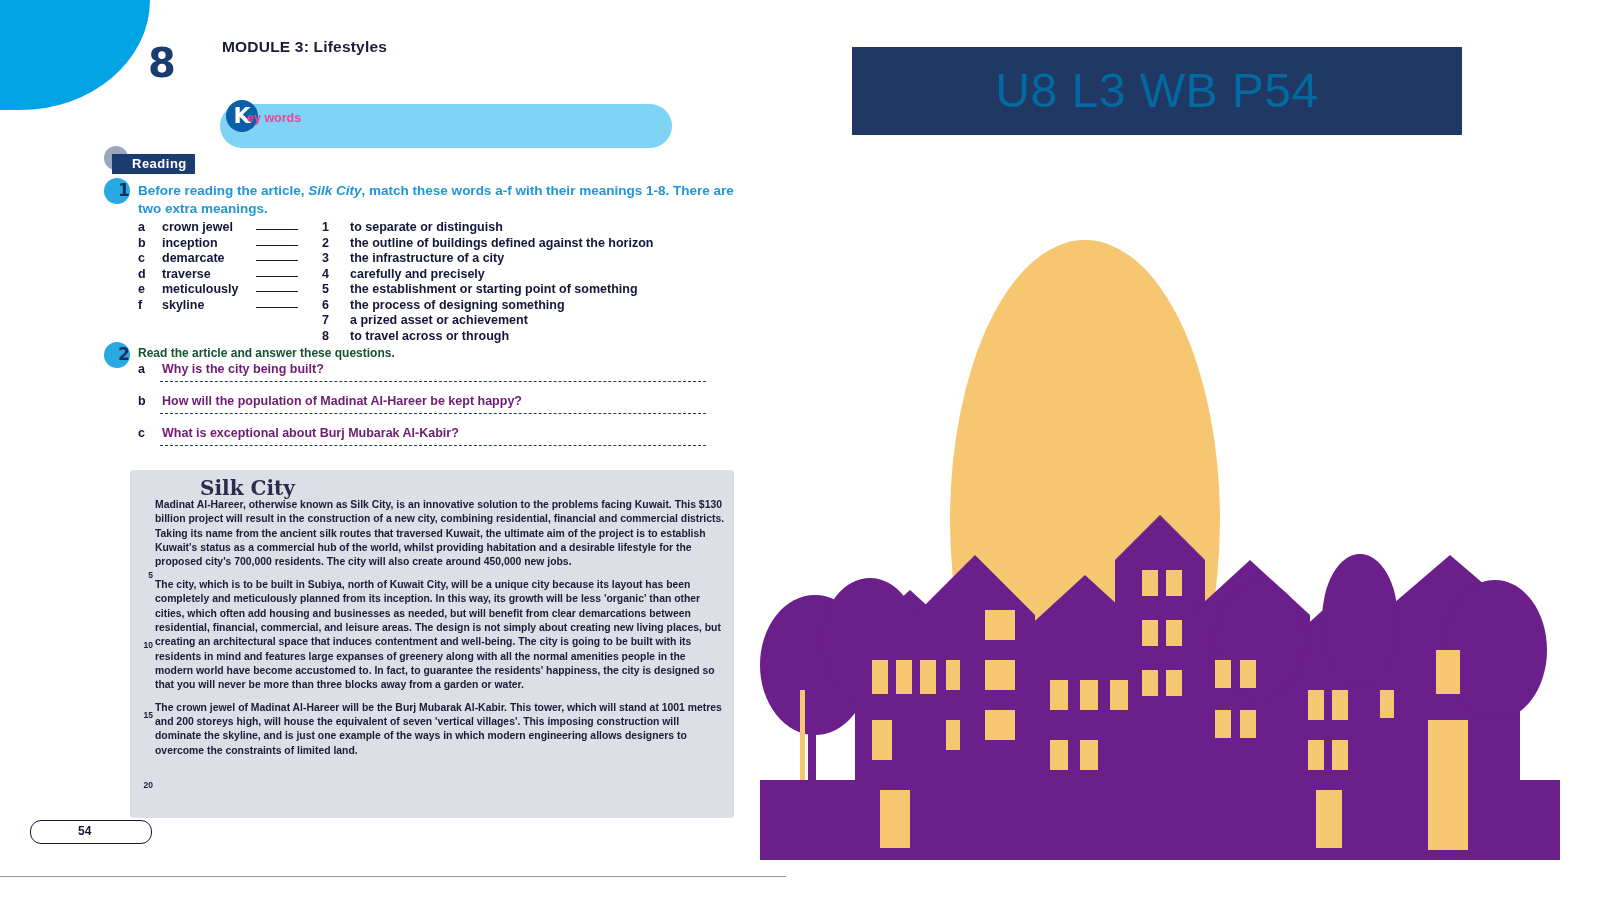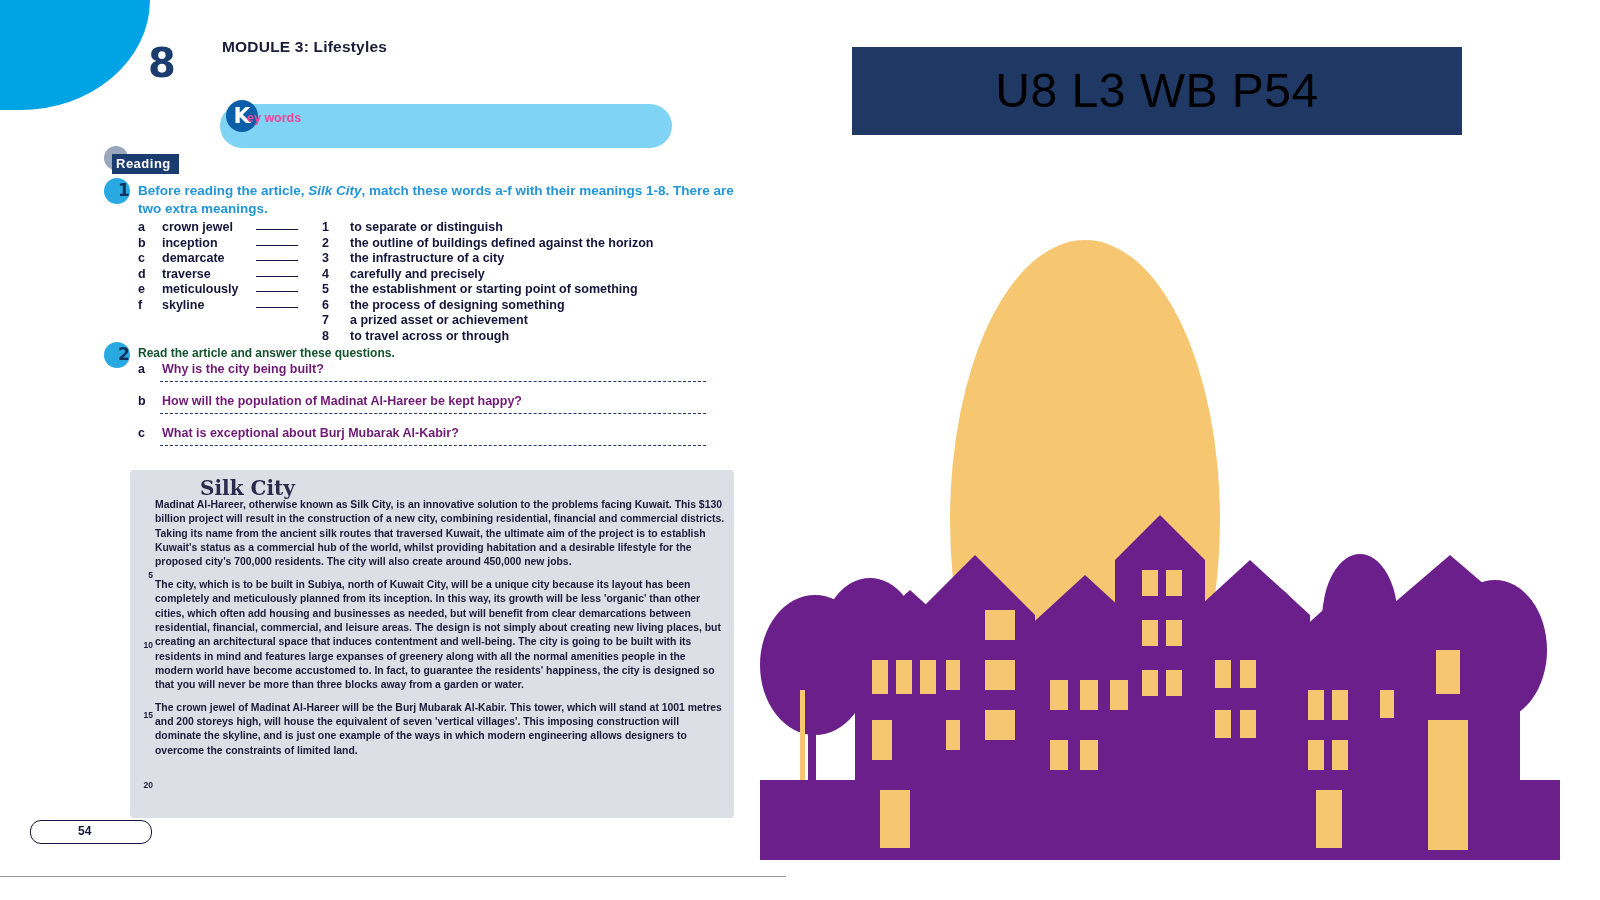"U8 L3 WB P54" .title-banner-text { color: #000000 -> #0369a1 }
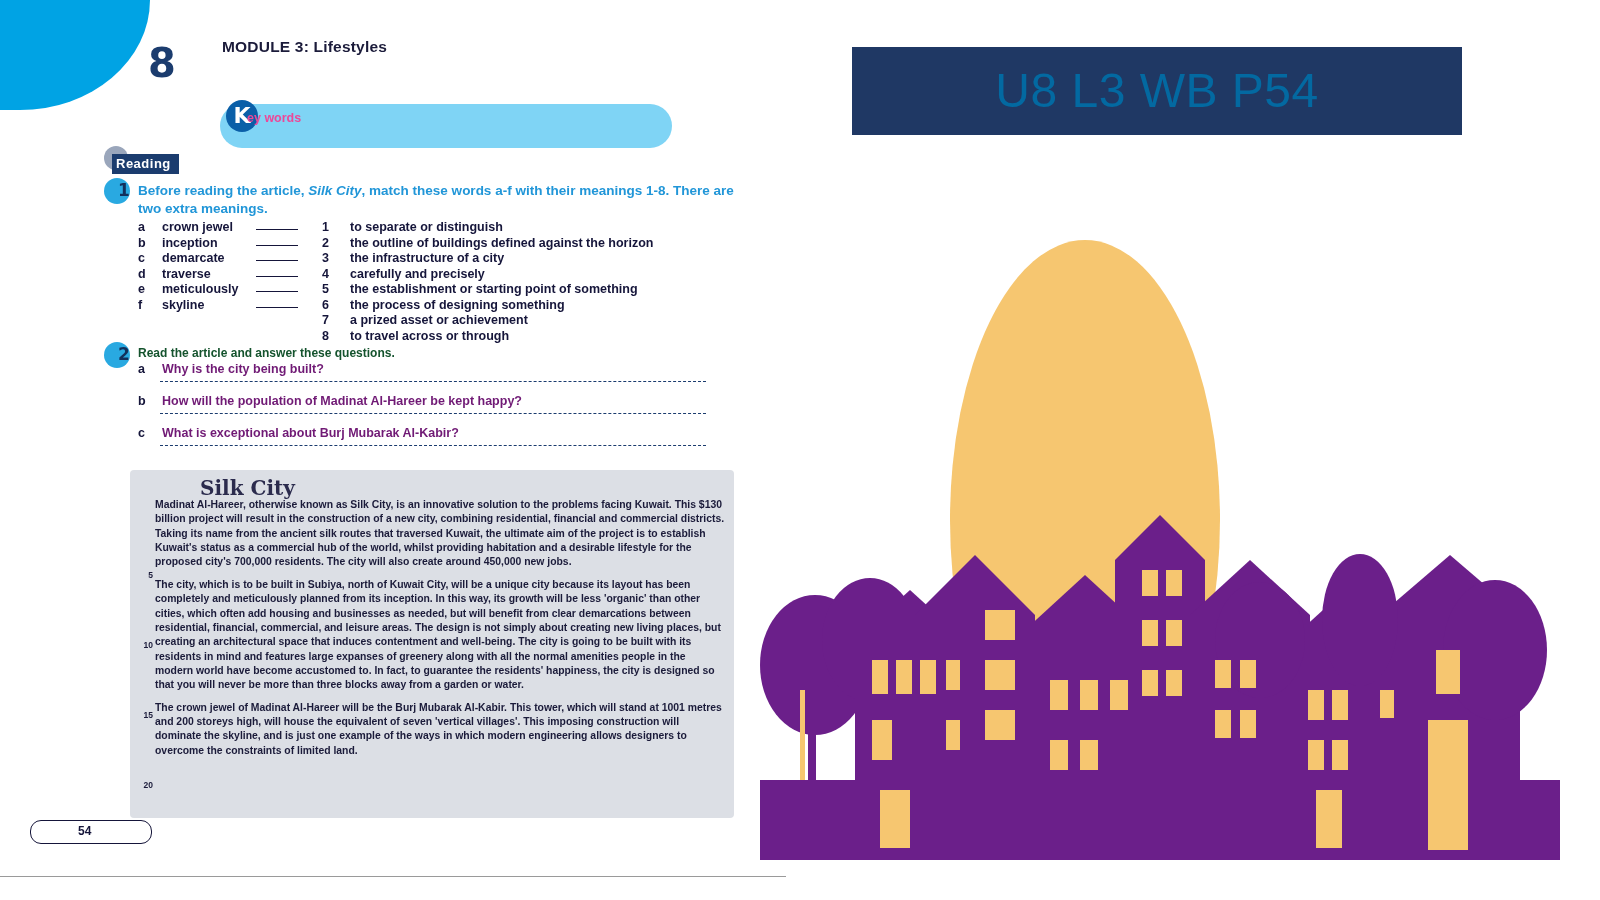"Reading" .reading-tab { padding: 2px 8px 3px 4px -> 2px 8px 3px 20px }
